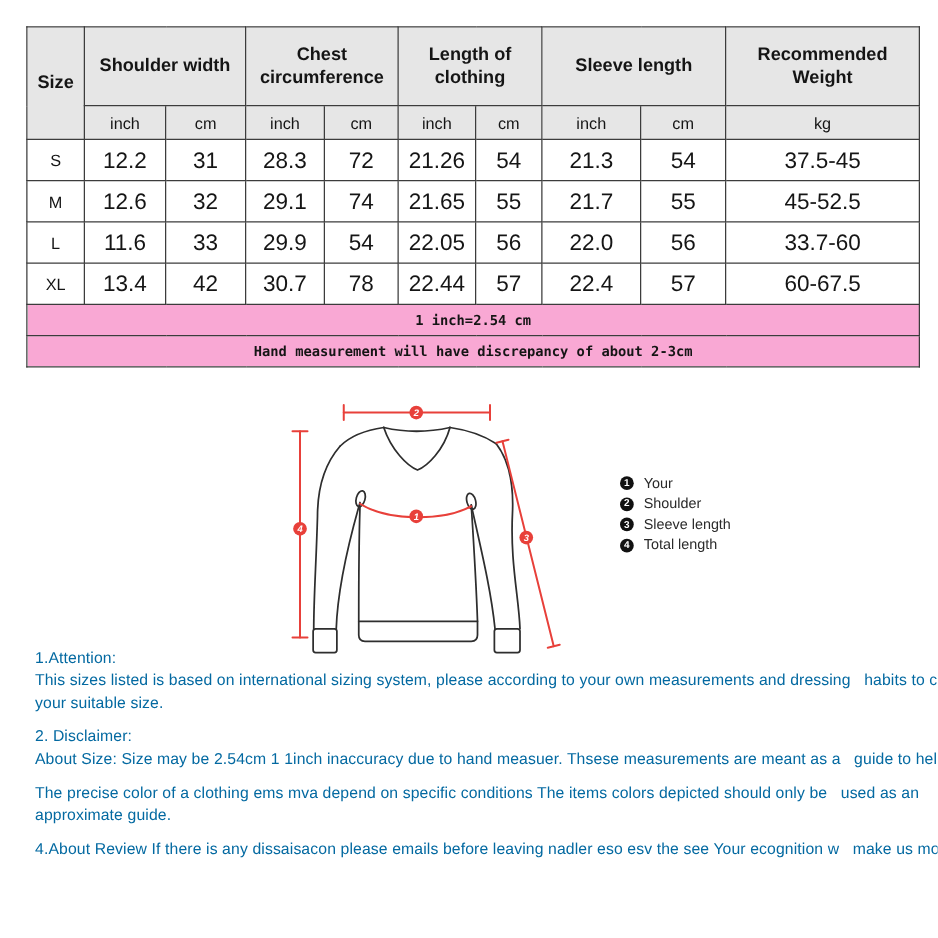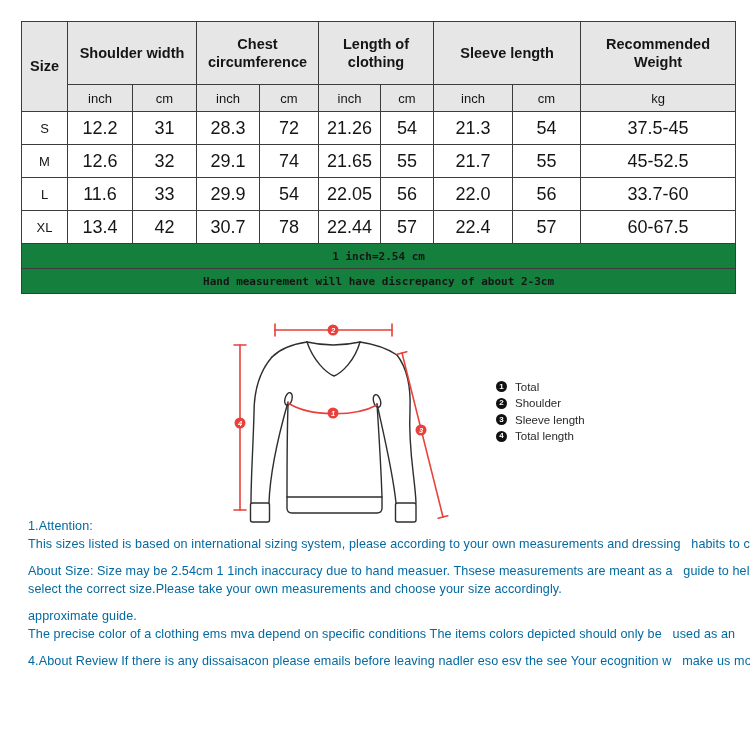"1 inch=2.54 cm" .note-row td { background: #15803d -> #f9a8d4 }
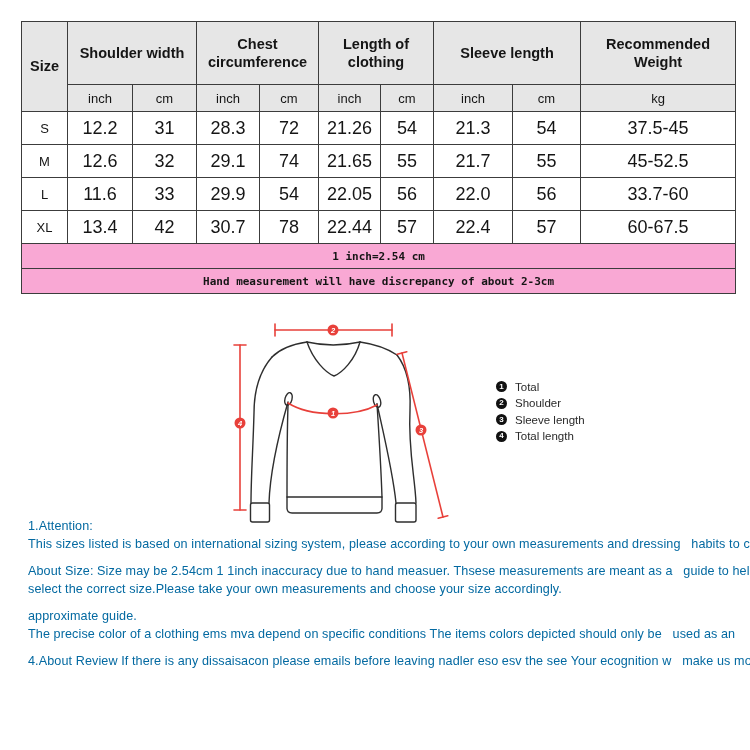"Total" span.legend-label { text: Total -> Your }
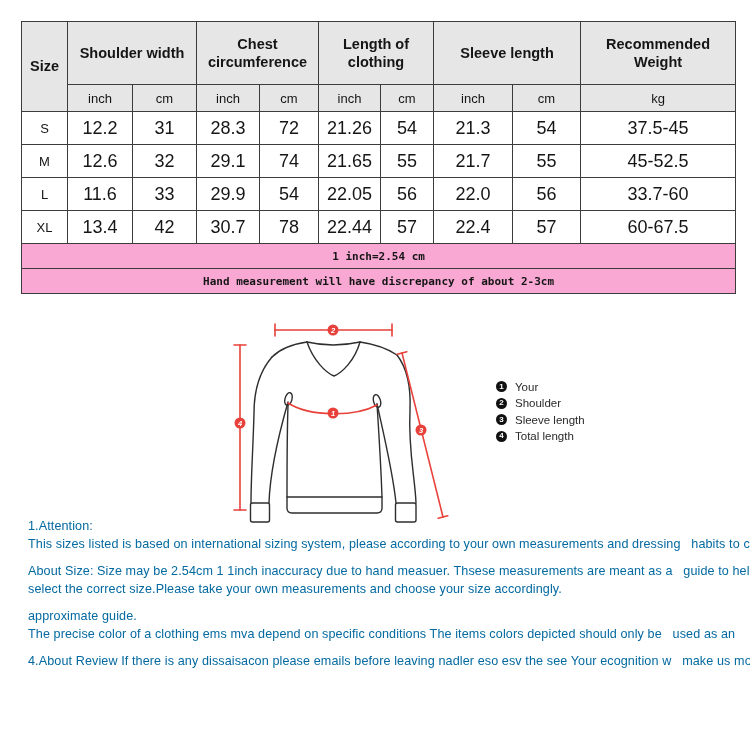"your suitable size." div.line { html: none -> <div>your suitable size.</div> }
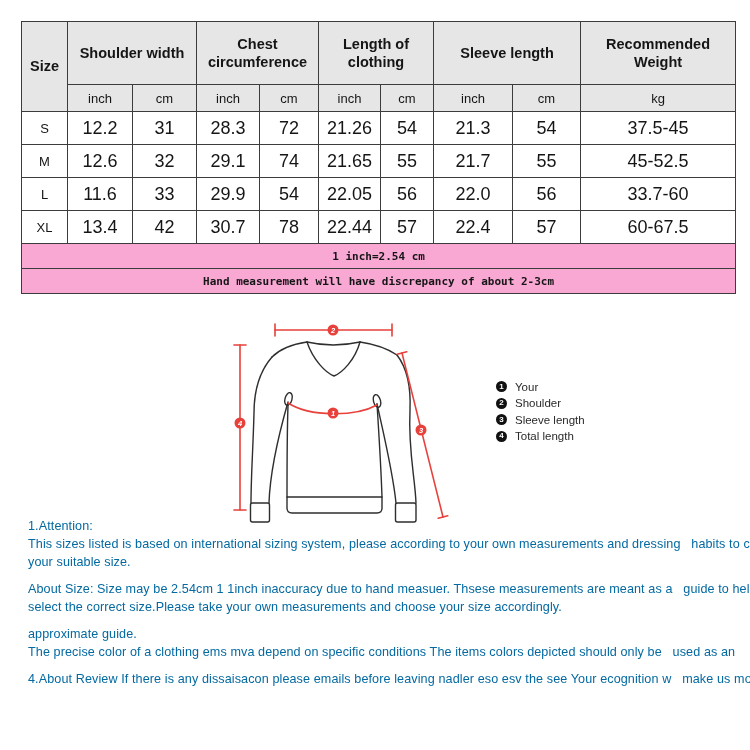"2. Disclaimer:" div.line { html: none -> <div>2. Disclaimer:</div> }
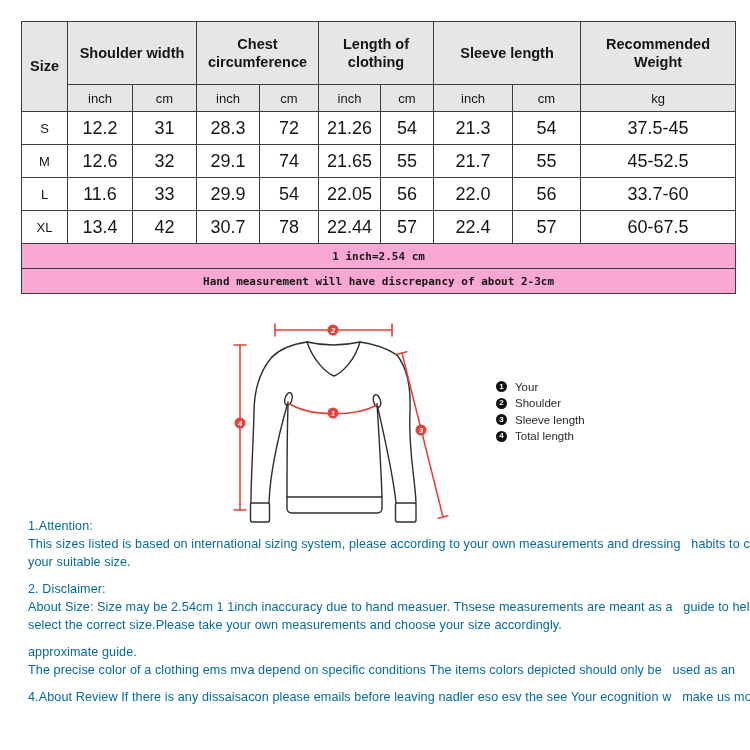"select the correct size.Please take" div.line { html: <div>select the correct size.Please take your own measurements and choose your size accordingly.</div> -> none }
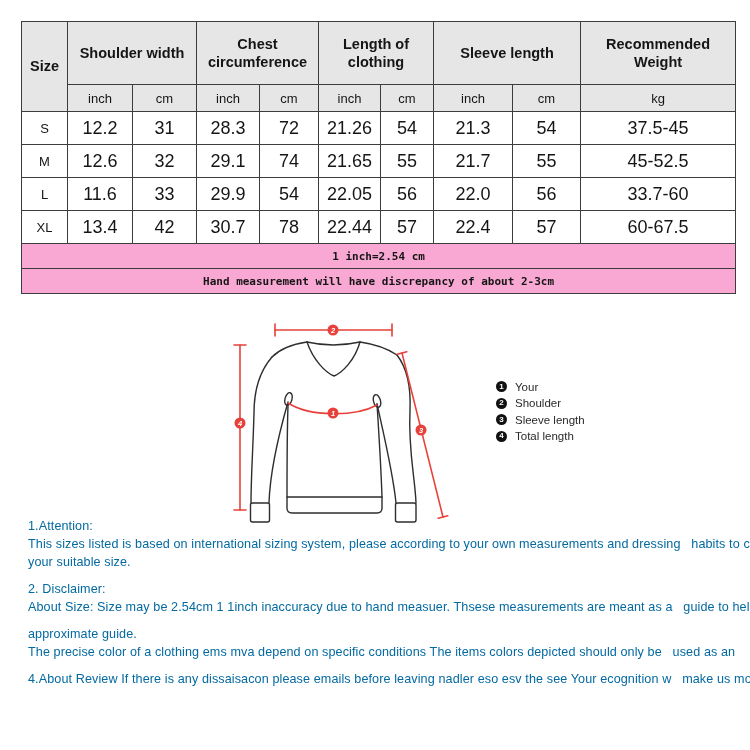"approximate guide." div.line { order: before "The precise color of a" -> after "The precise color of a" }
